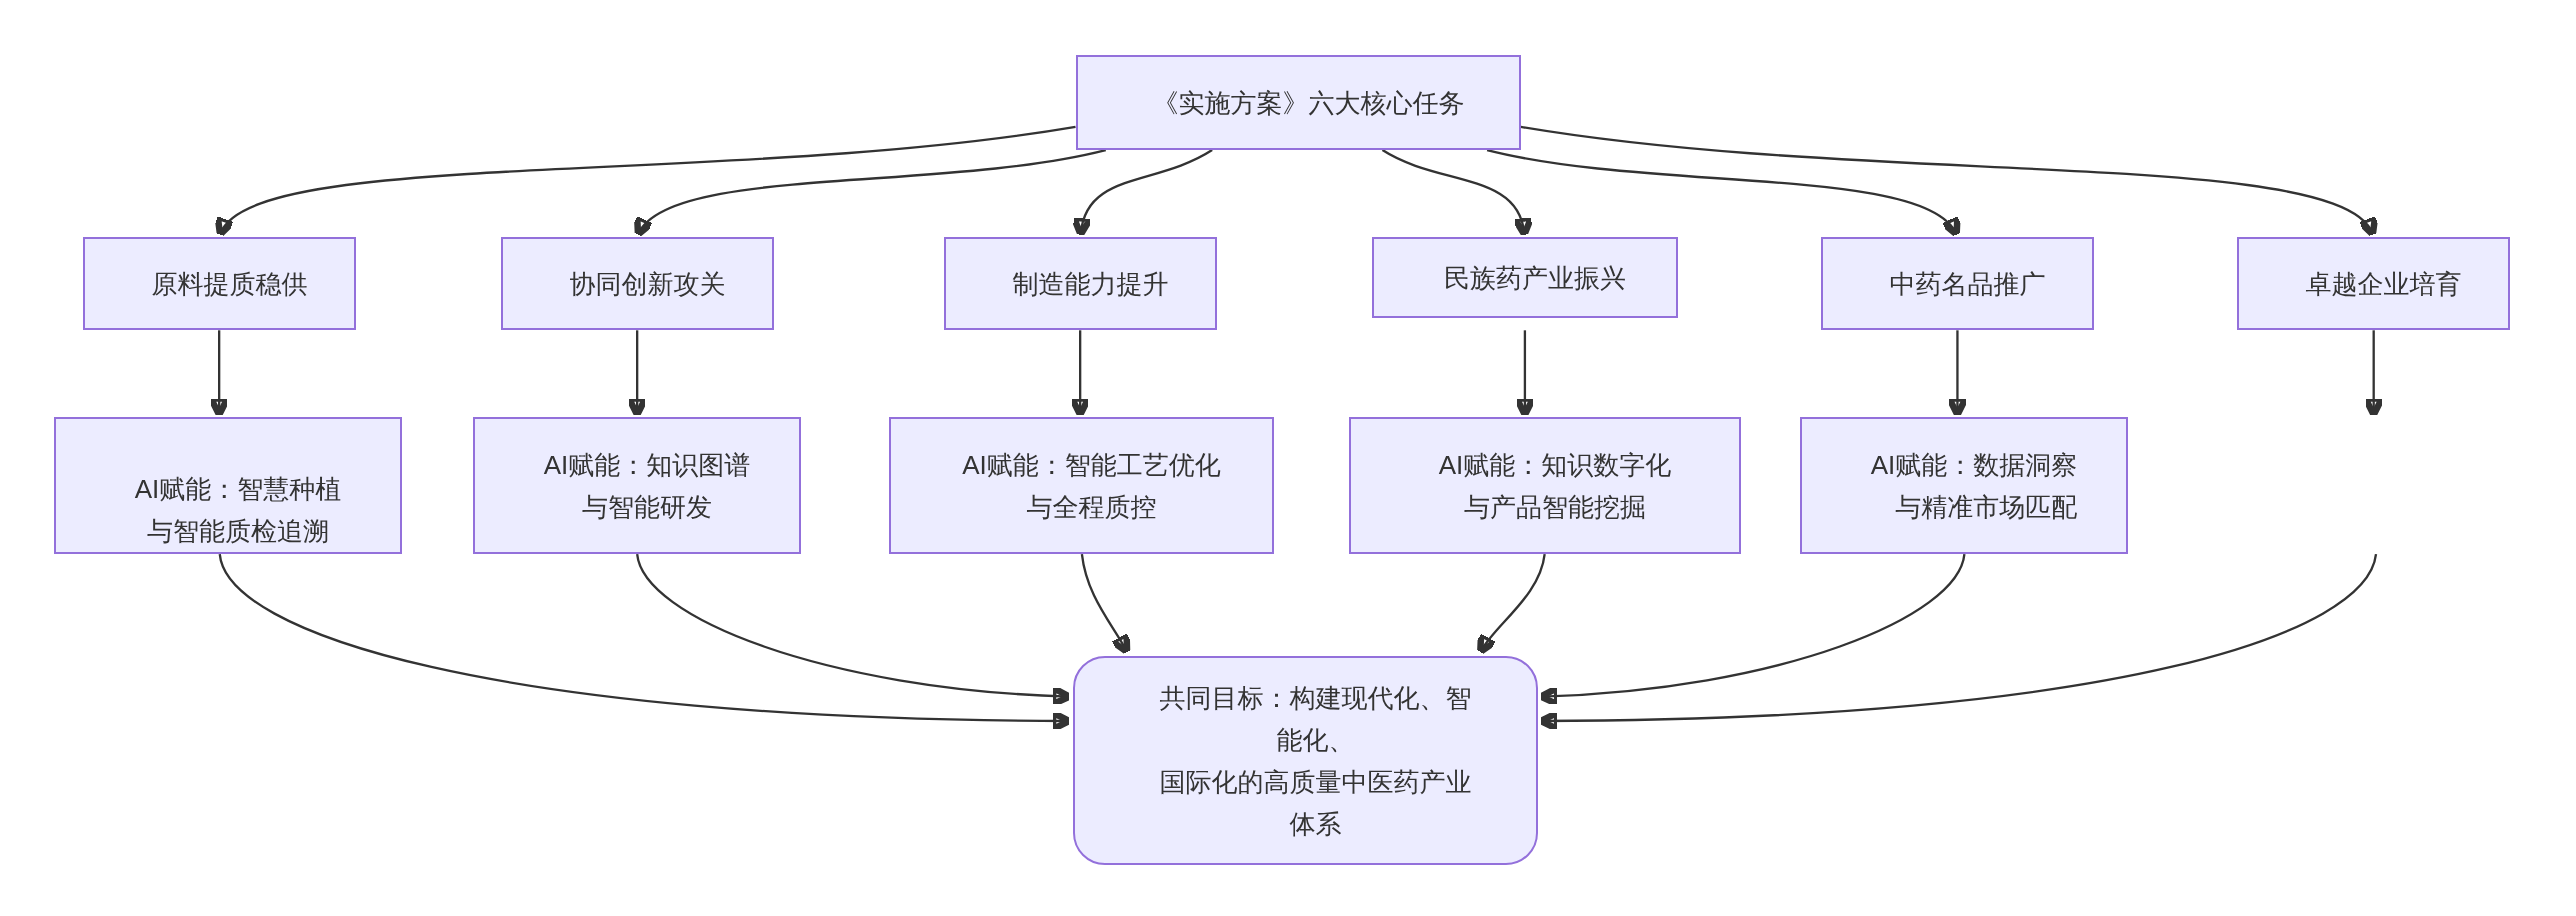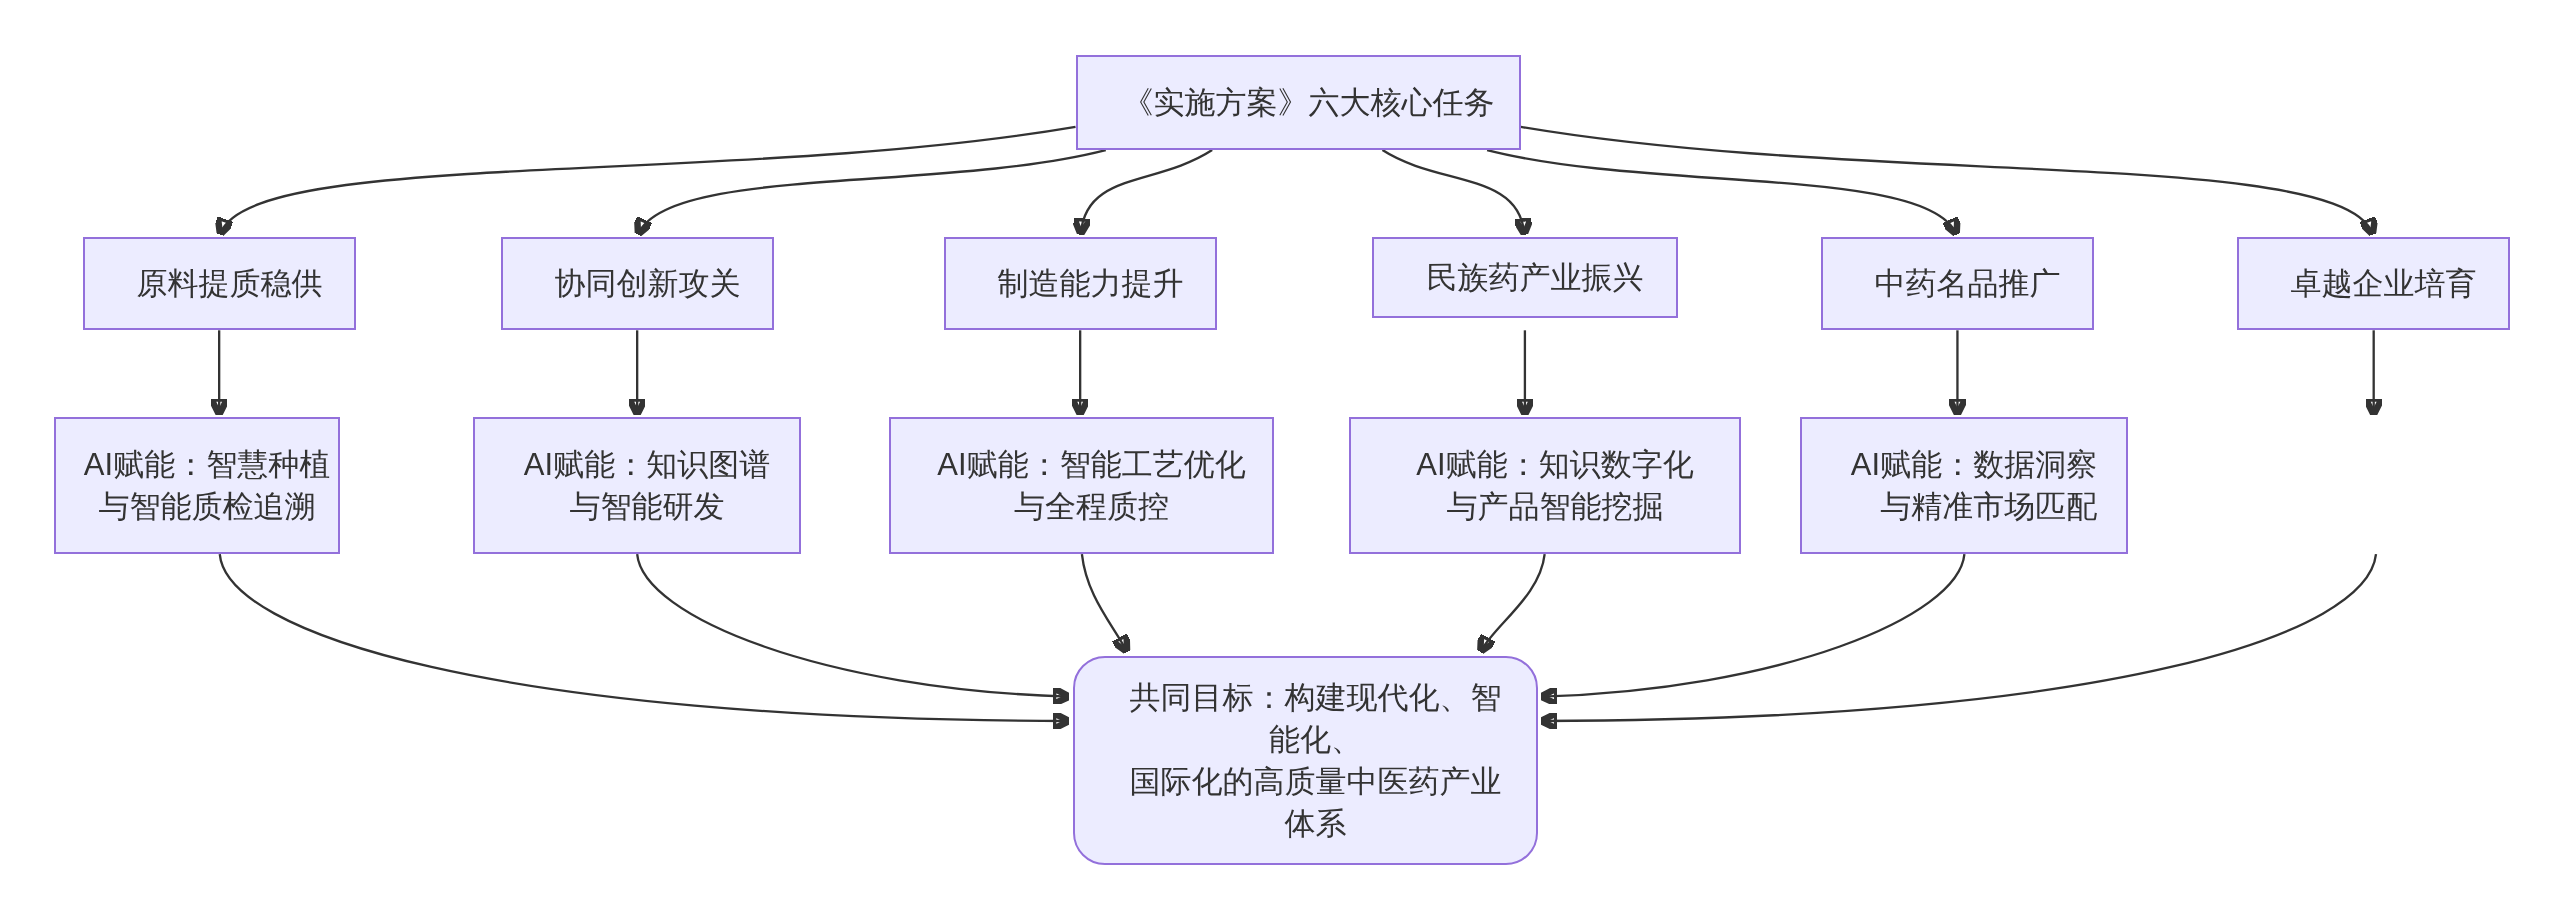"《实施方案》六大核心任务" .node { font-size: 31px -> 26px }
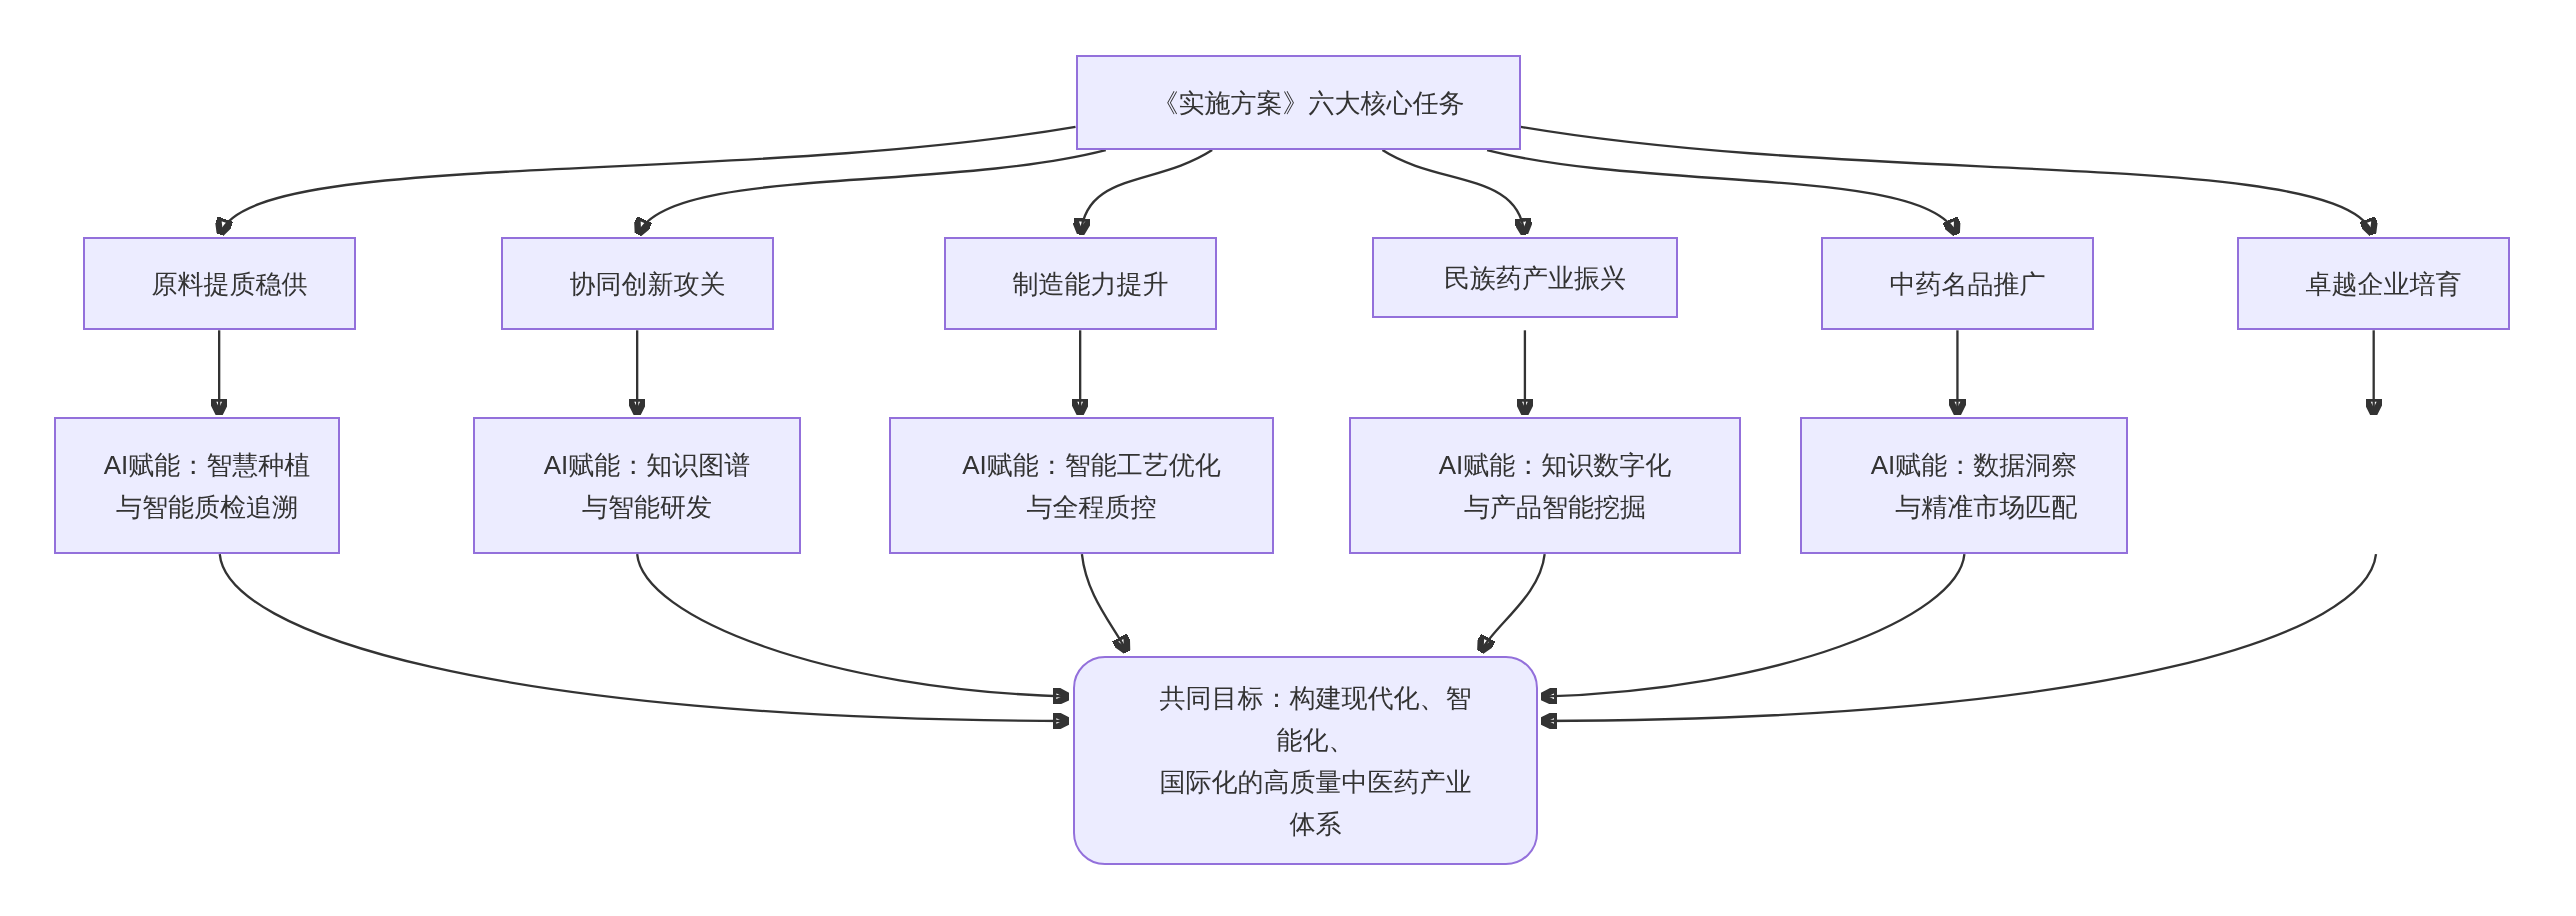"AI赋能：智慧种植" div.node { align-items: none -> flex-end; width: 286px -> 348px }
